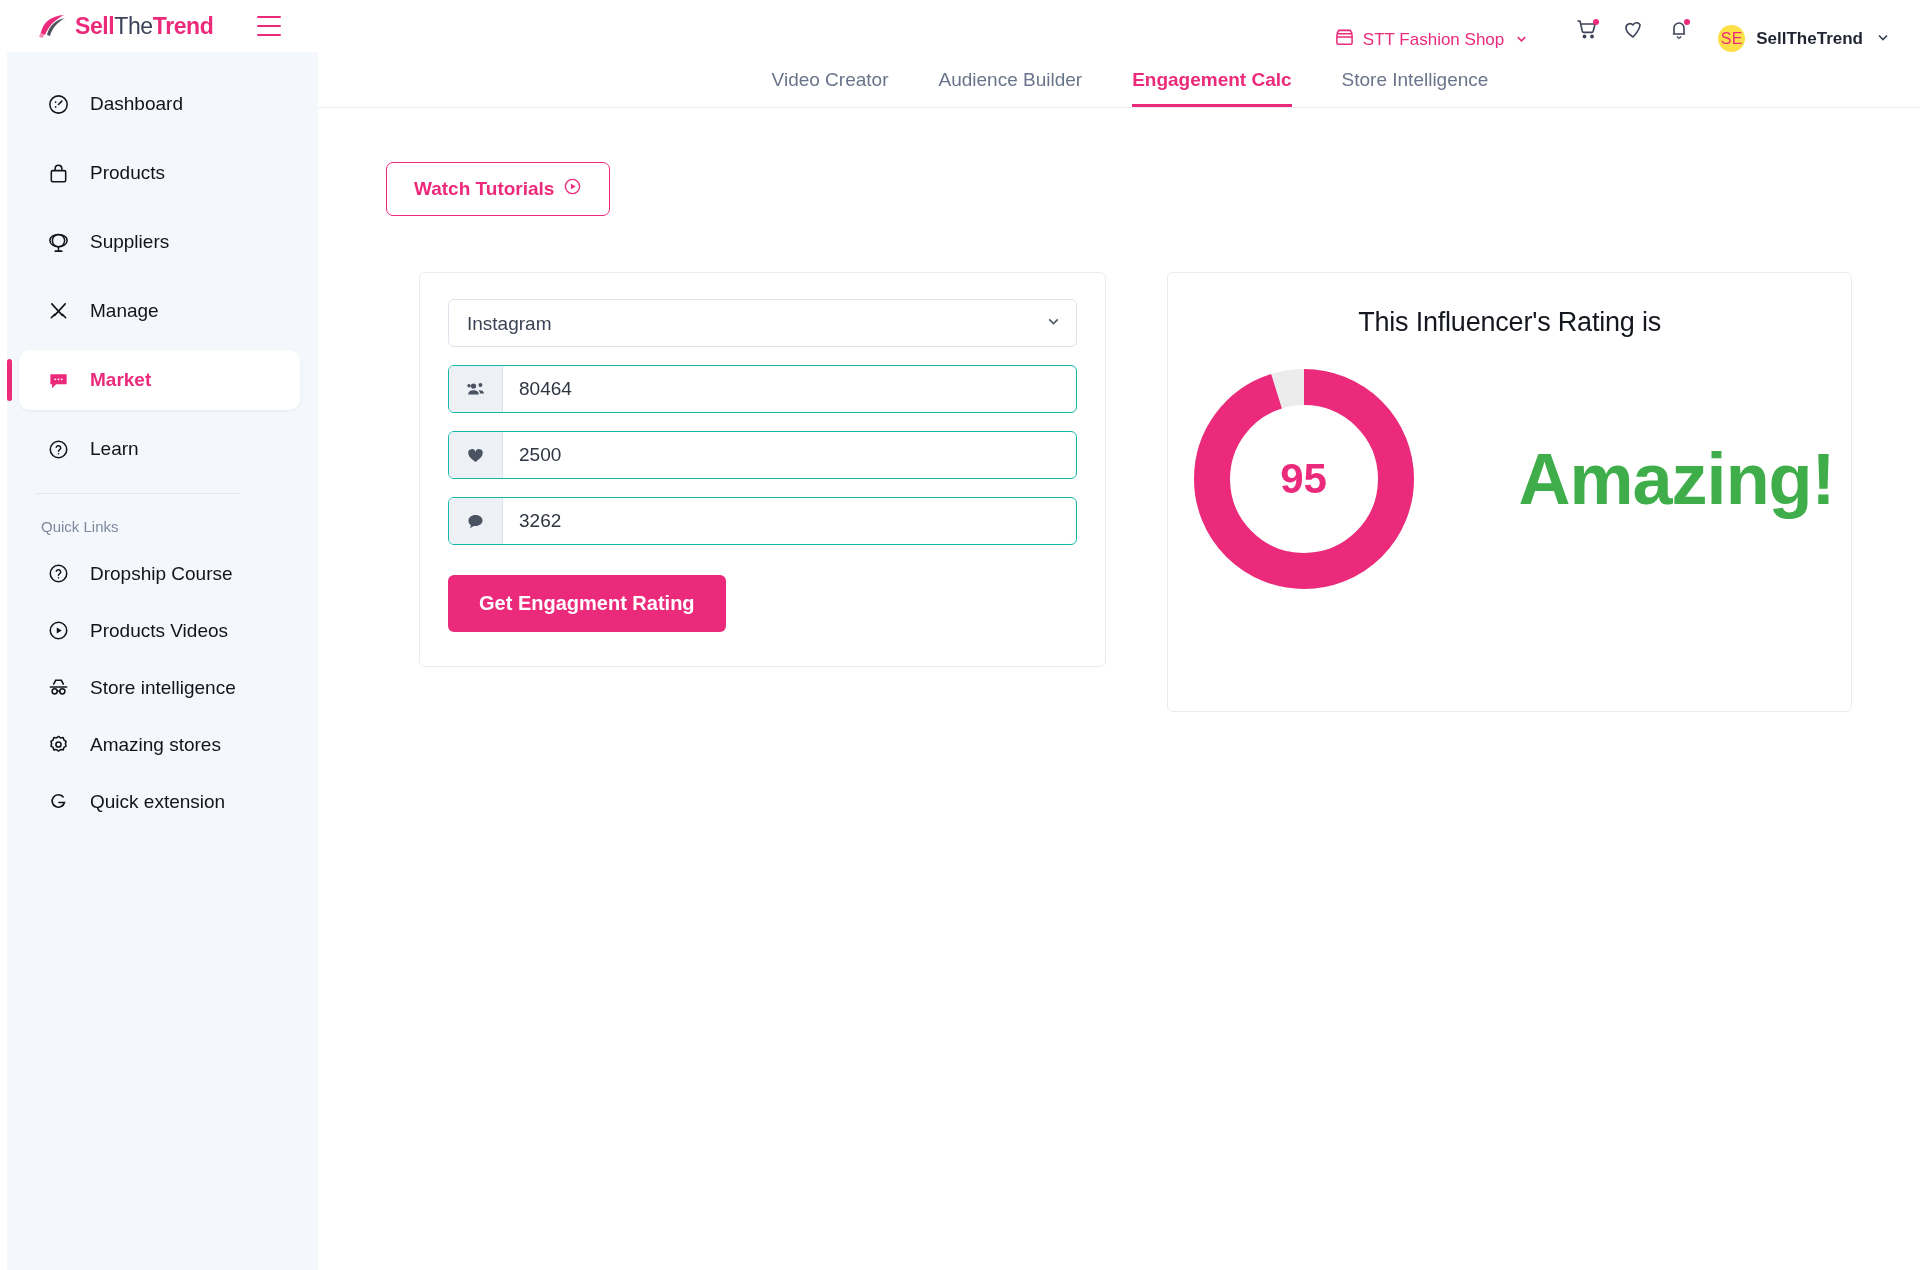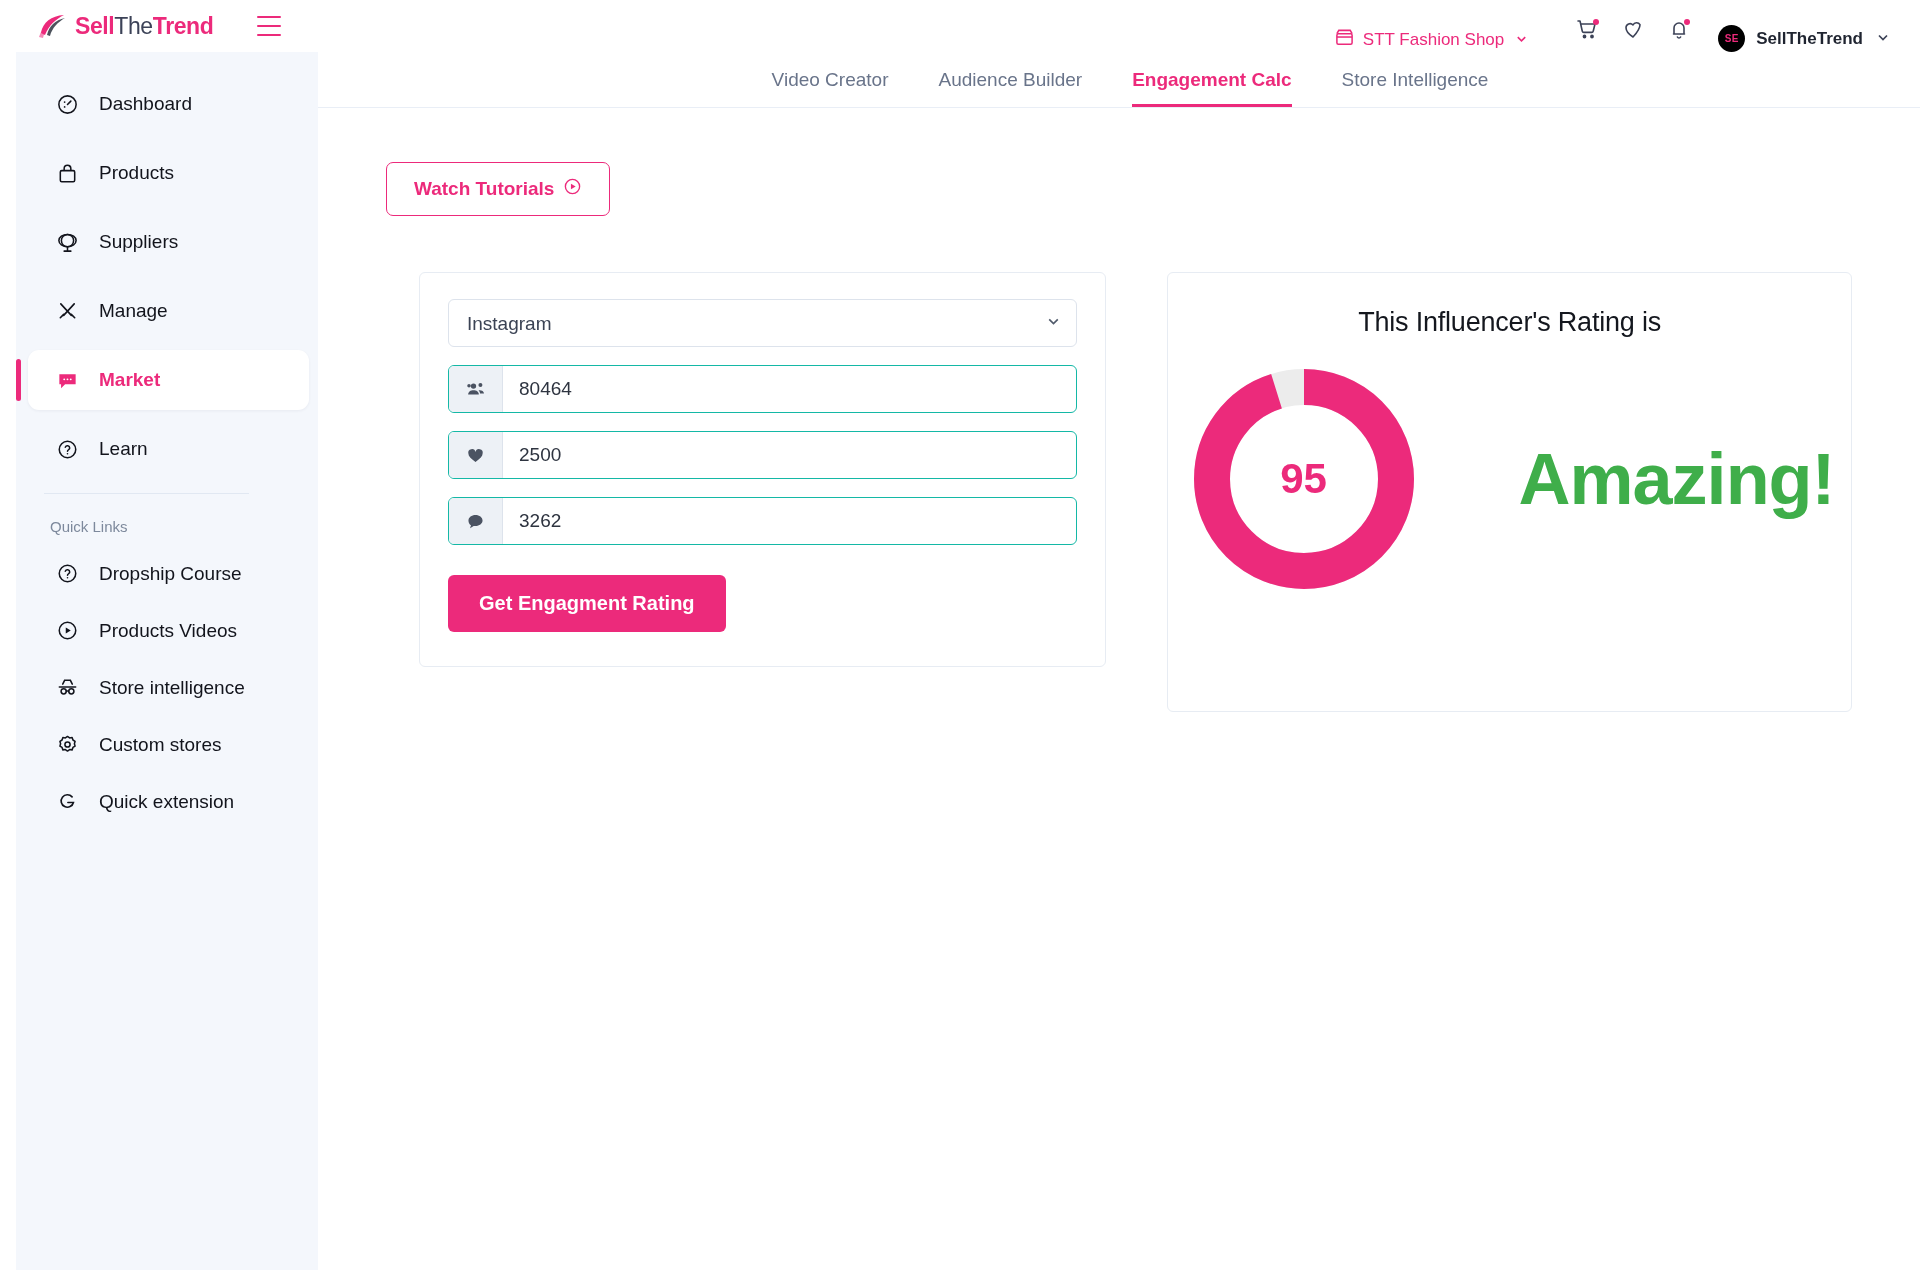"SE" .avatar { background: #000000 -> #fde047; font-size: 10px -> 16px; font-weight: 700 -> 400 }
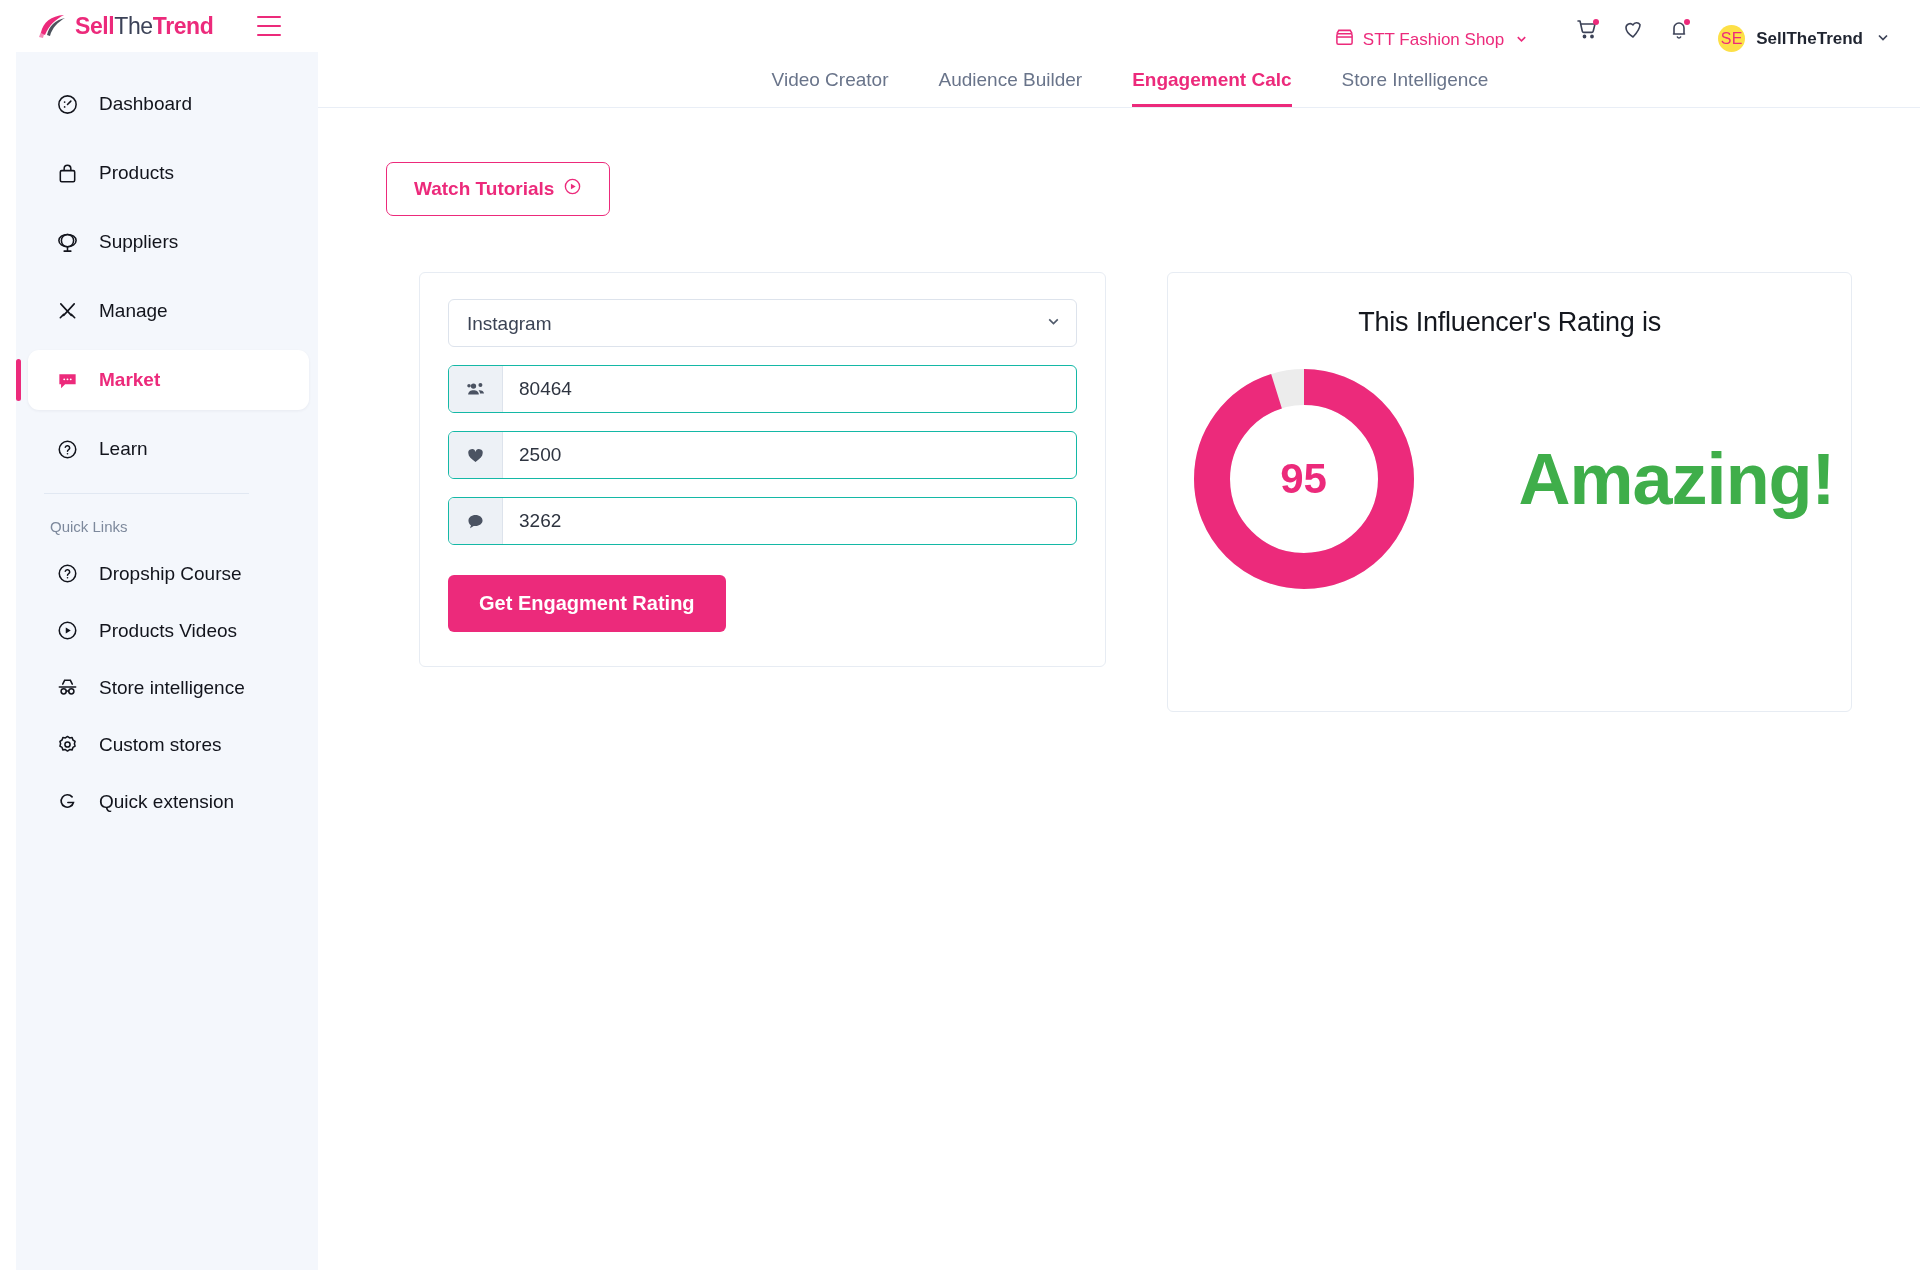"Dashboard" .sidebar { left: 16px -> 7px }
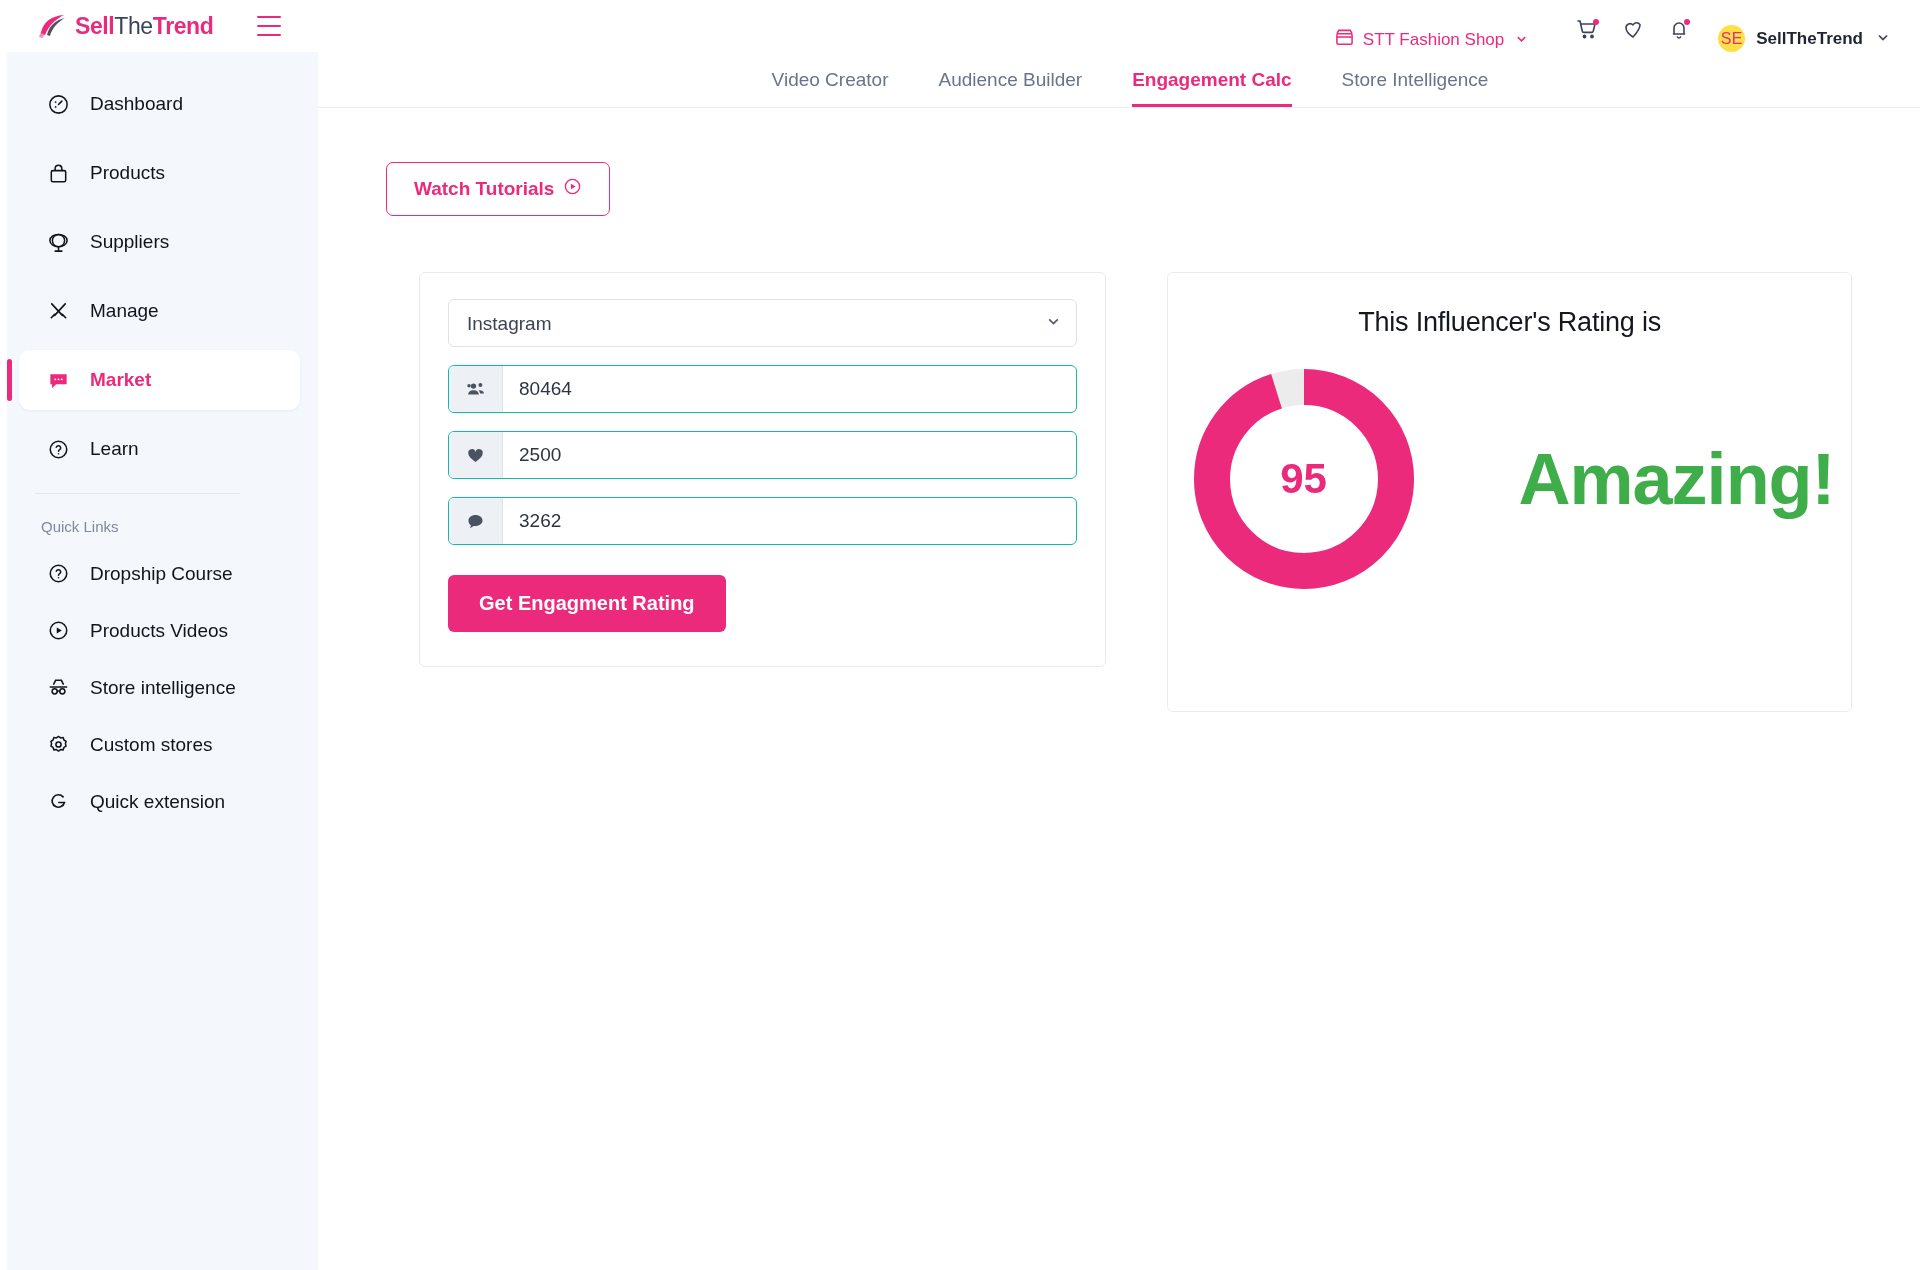"Custom stores" span { text: Custom -> Amazing }
